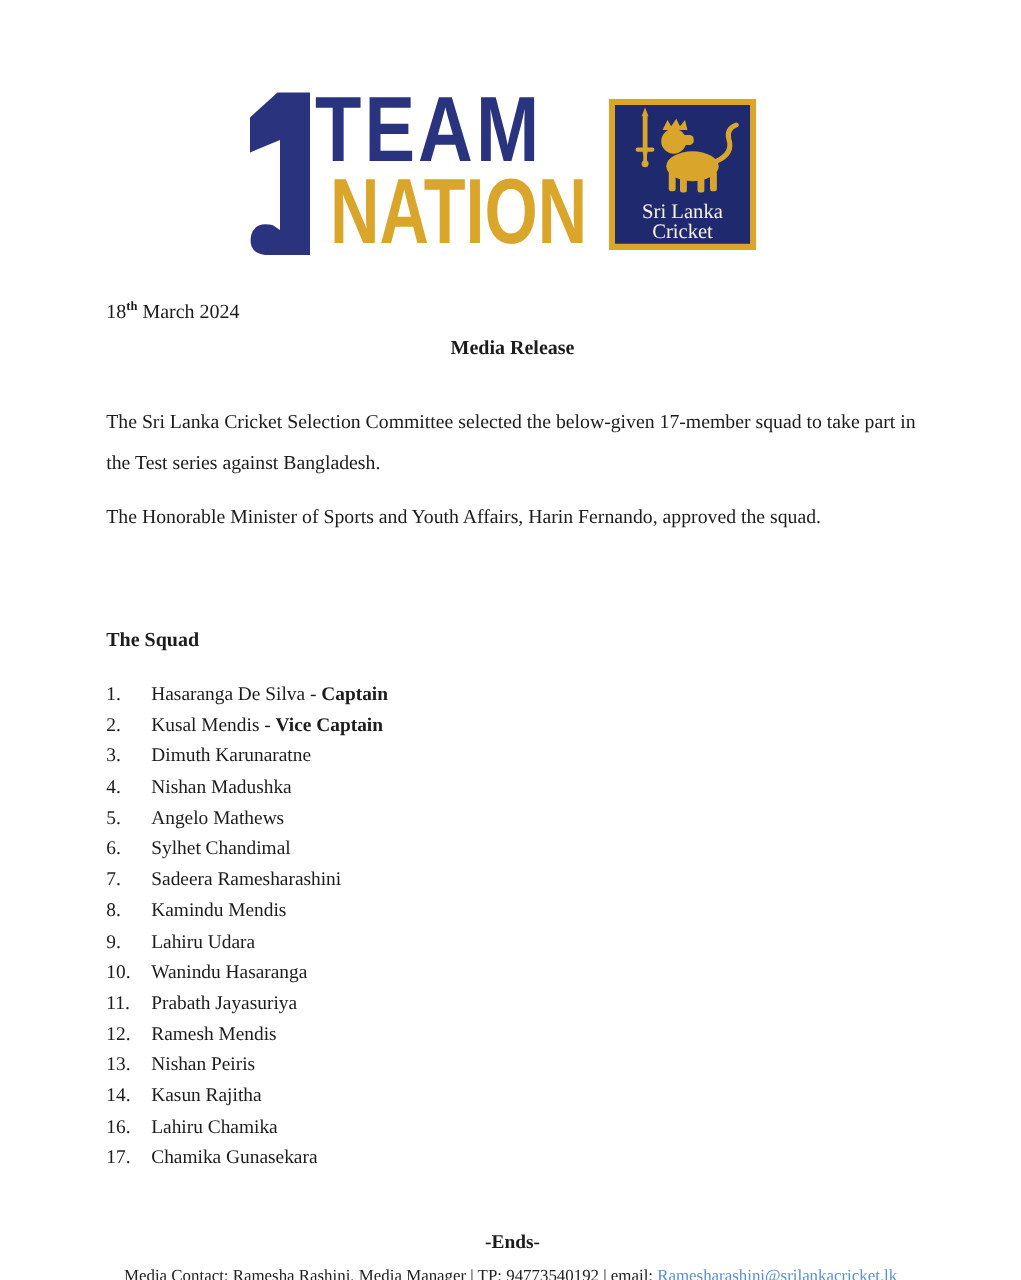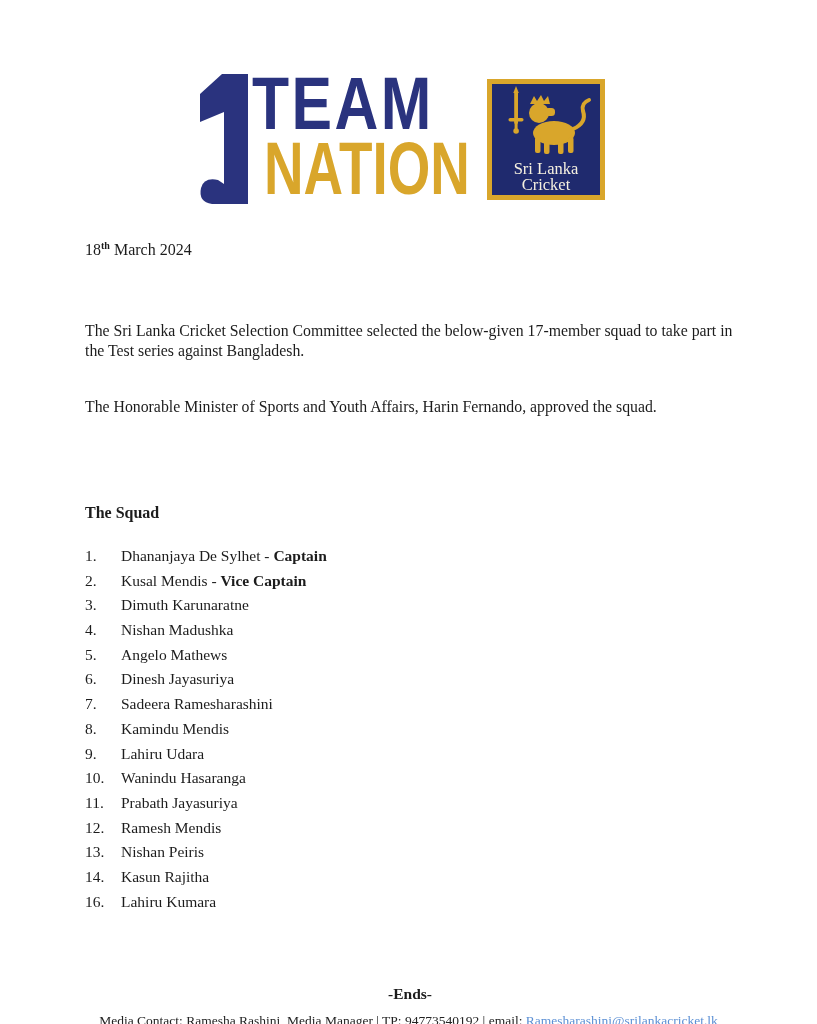"Media Release" div.doc-title { html: none -> <div>Media Release</div> }
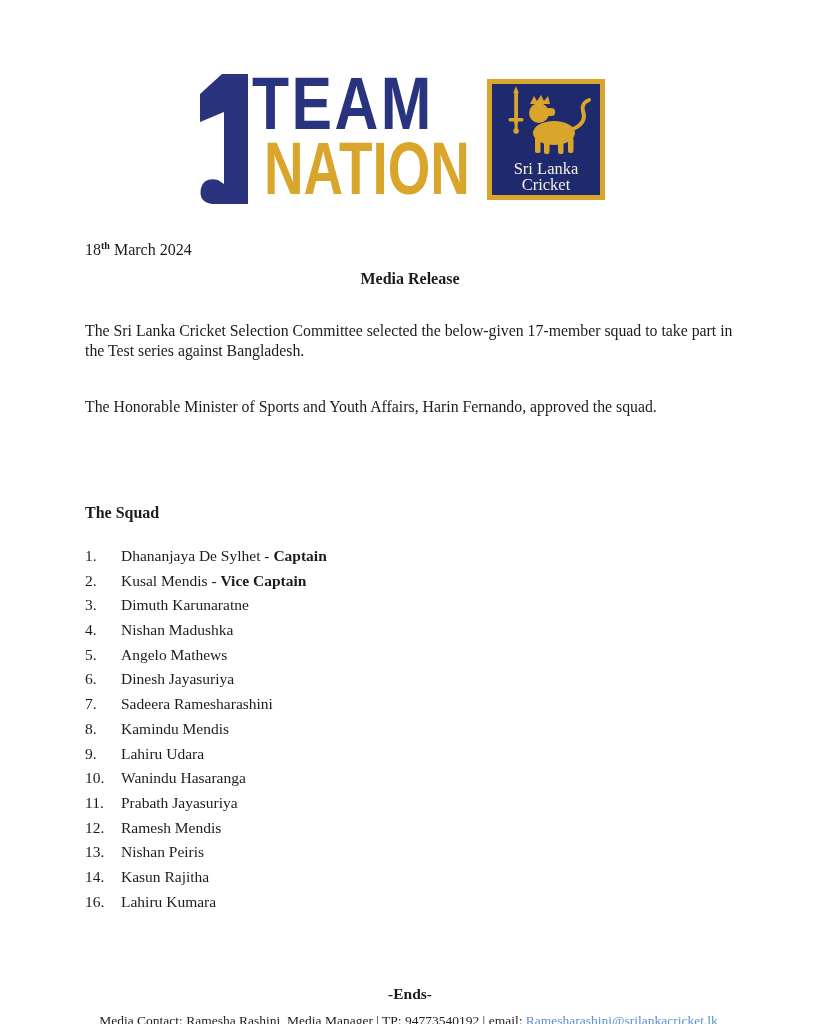"The Sri Lanka Cricket Selection" .para { line-height: 20px -> 33px }
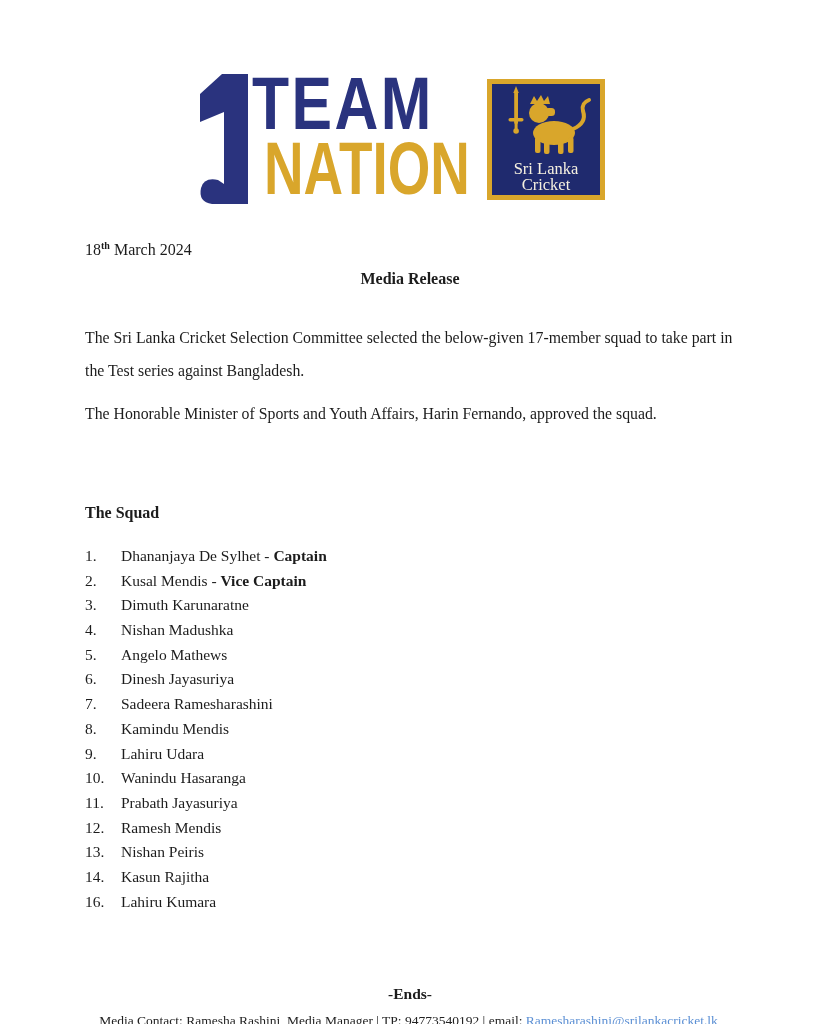"Dhananjaya De Sylhet -" span.squad-name { text: Dhananjaya De Sylhet -> Hasaranga De Silva }
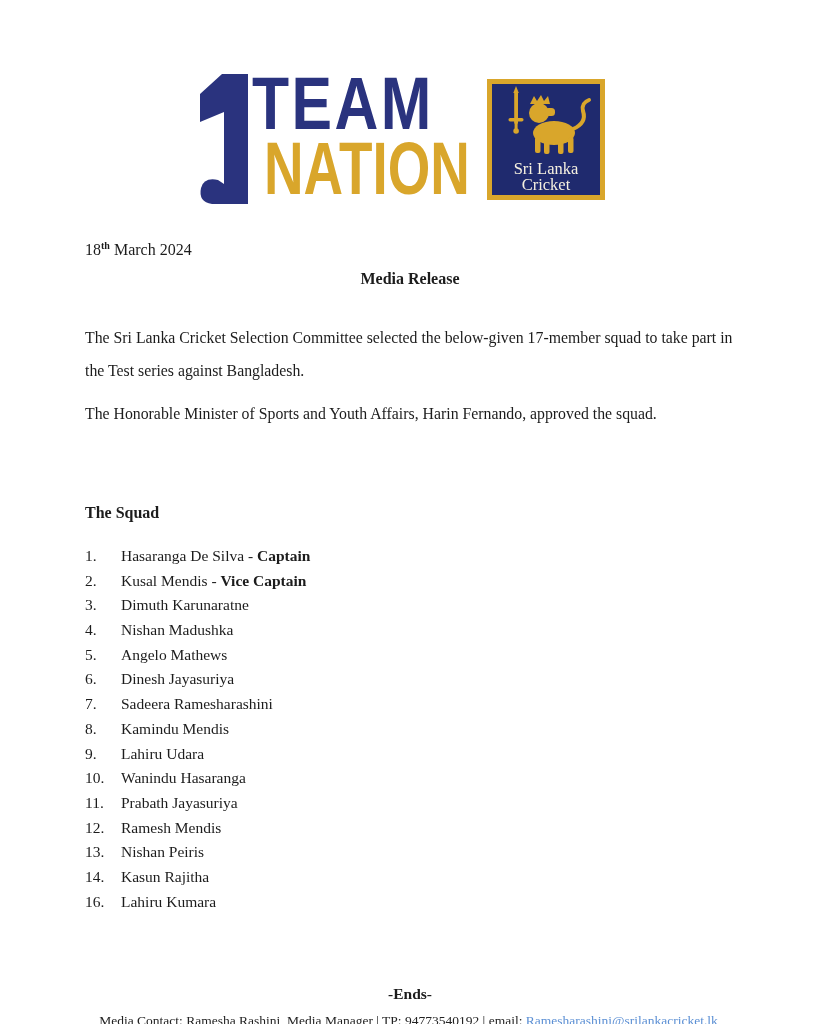"Dinesh Jayasuriya" span.squad-name { text: Dinesh Jayasuriya -> Sylhet Chandimal }
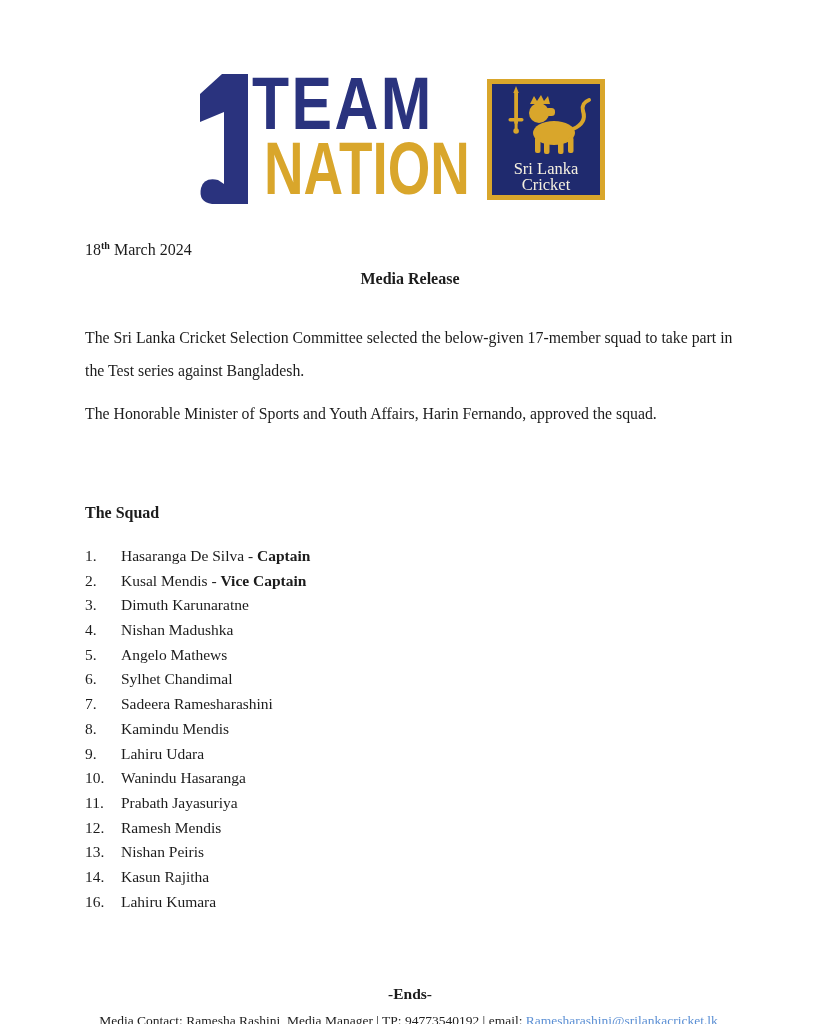"Lahiru Kumara" span.squad-name { text: Kumara -> Chamika }
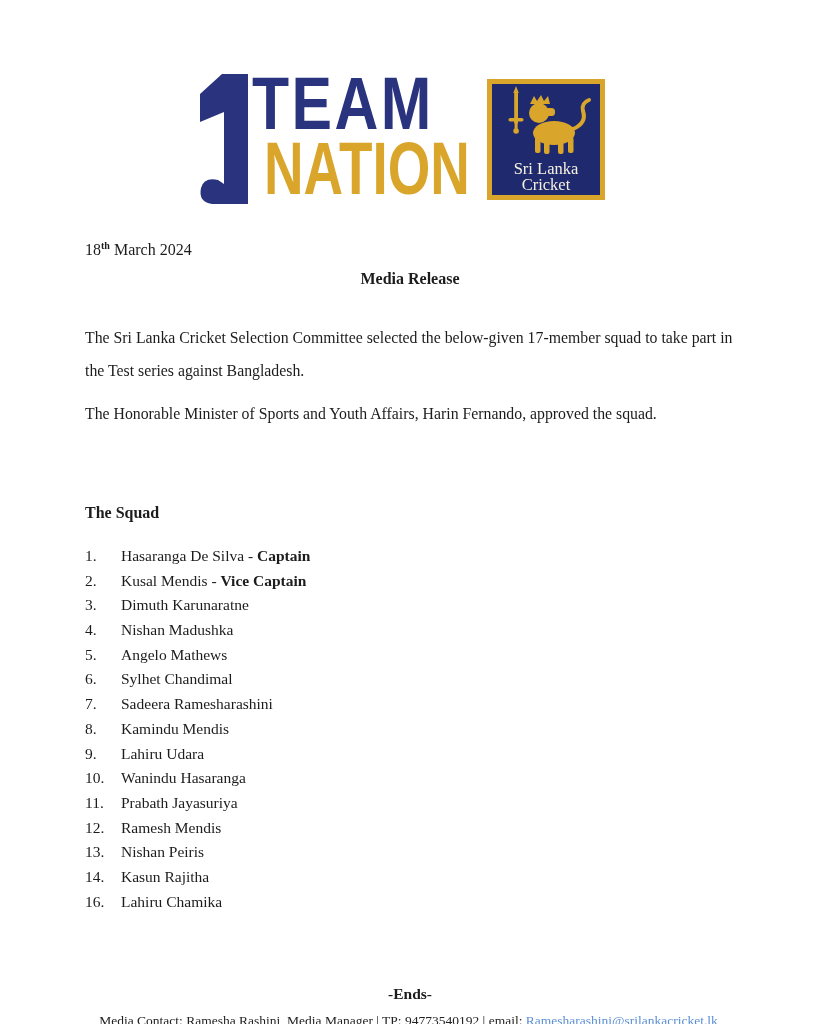"17." div.squad-item { html: none -> <div> <span>17.</span> <span>Chamika Gunasekara</span> <span></span> </div> }
